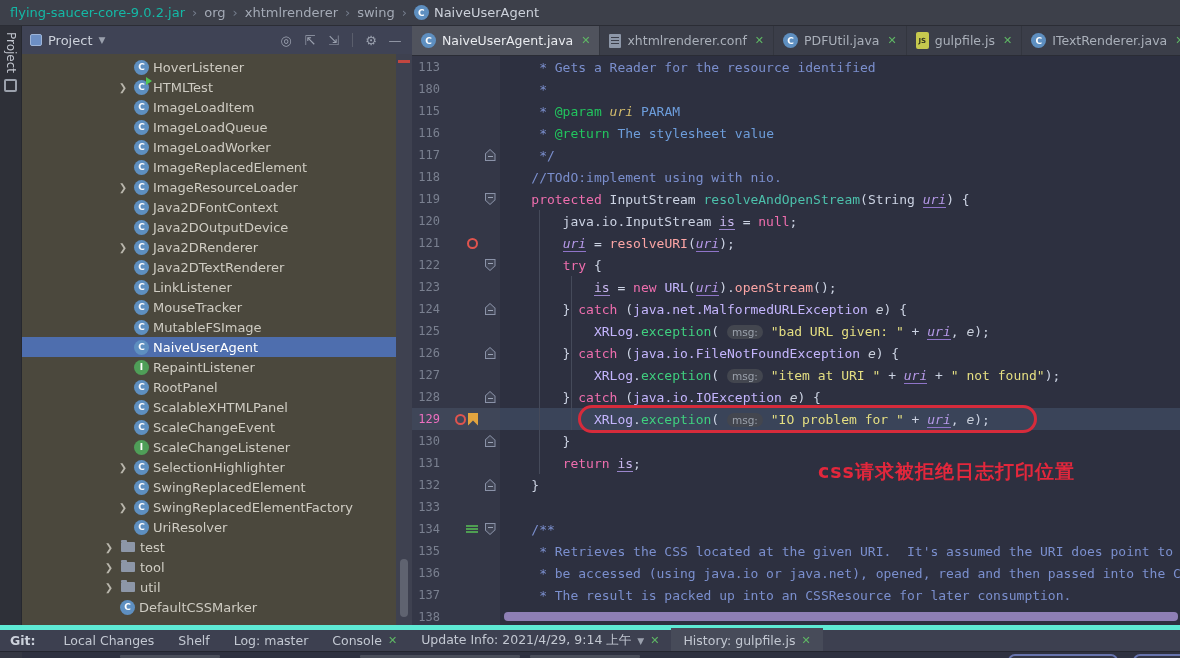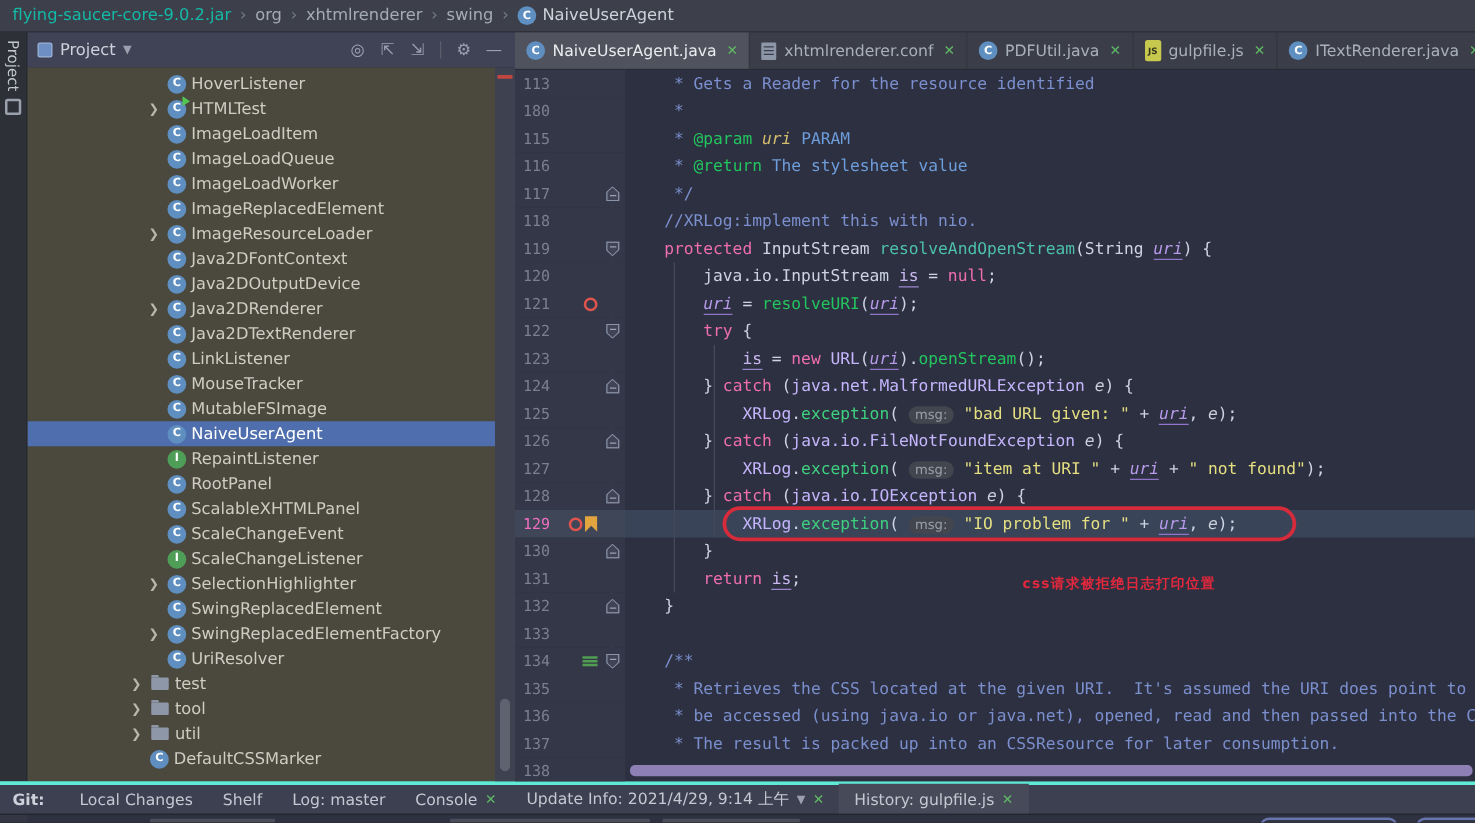"//XRLog:implement this with nio." span.t-doc { text: //XRLog:implement this -> //TOdO:implement using }
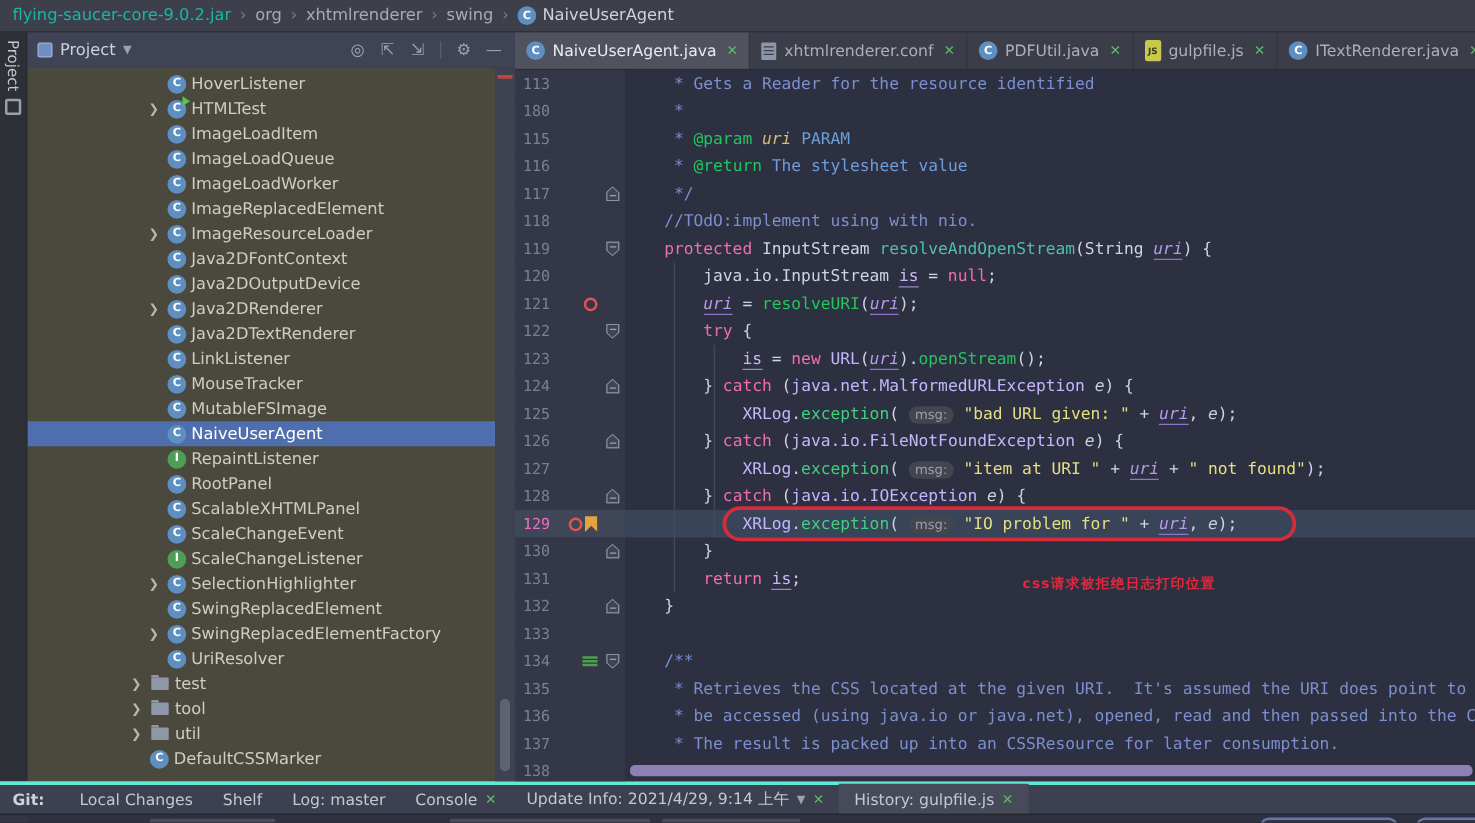"resolveURI" .t-mcall { color: #22c55e -> #fca5a5 }
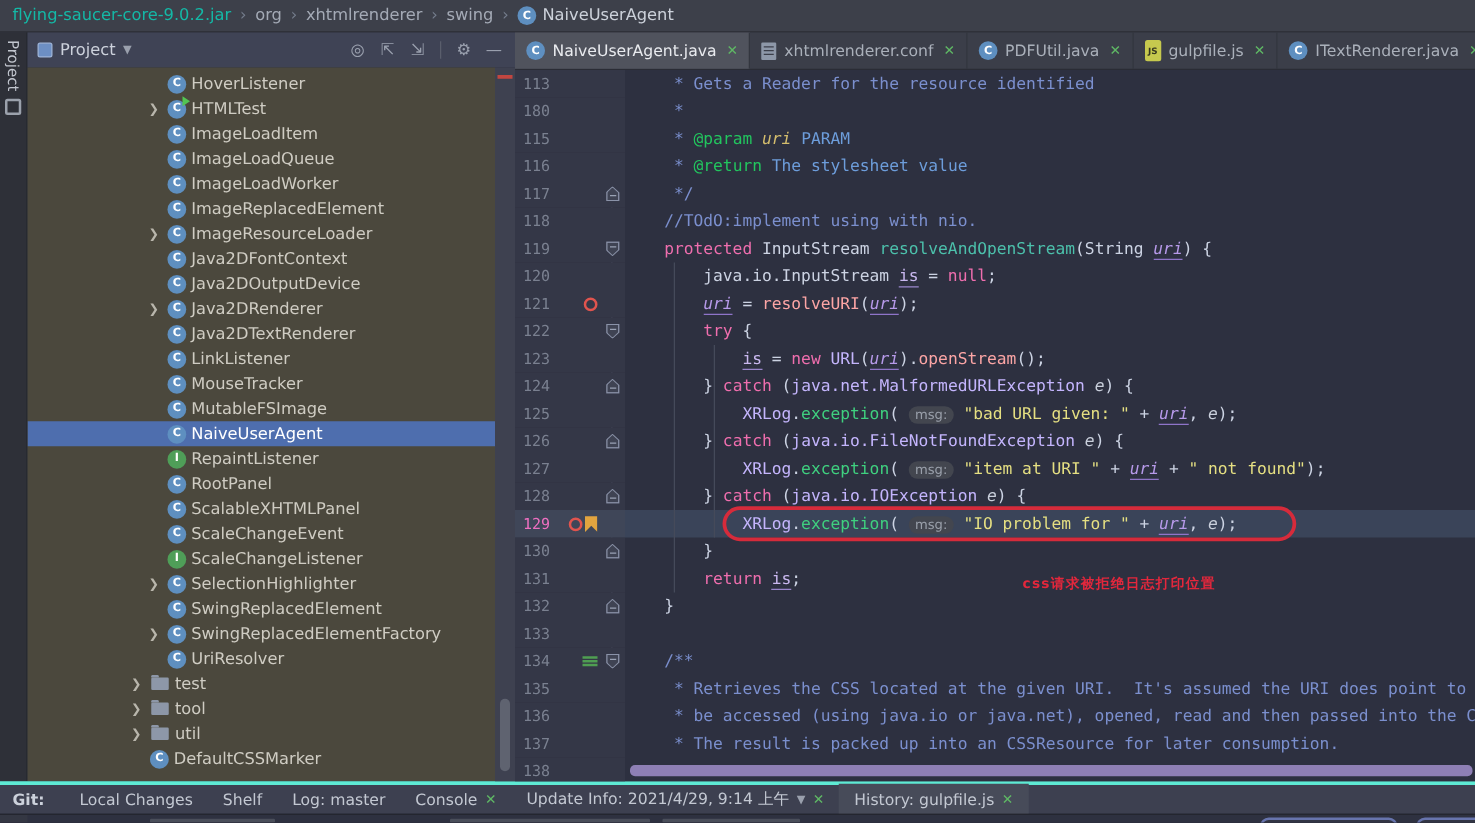"css请求被拒绝日志打印位置" .anno-note { font-size: 11px -> 19px }
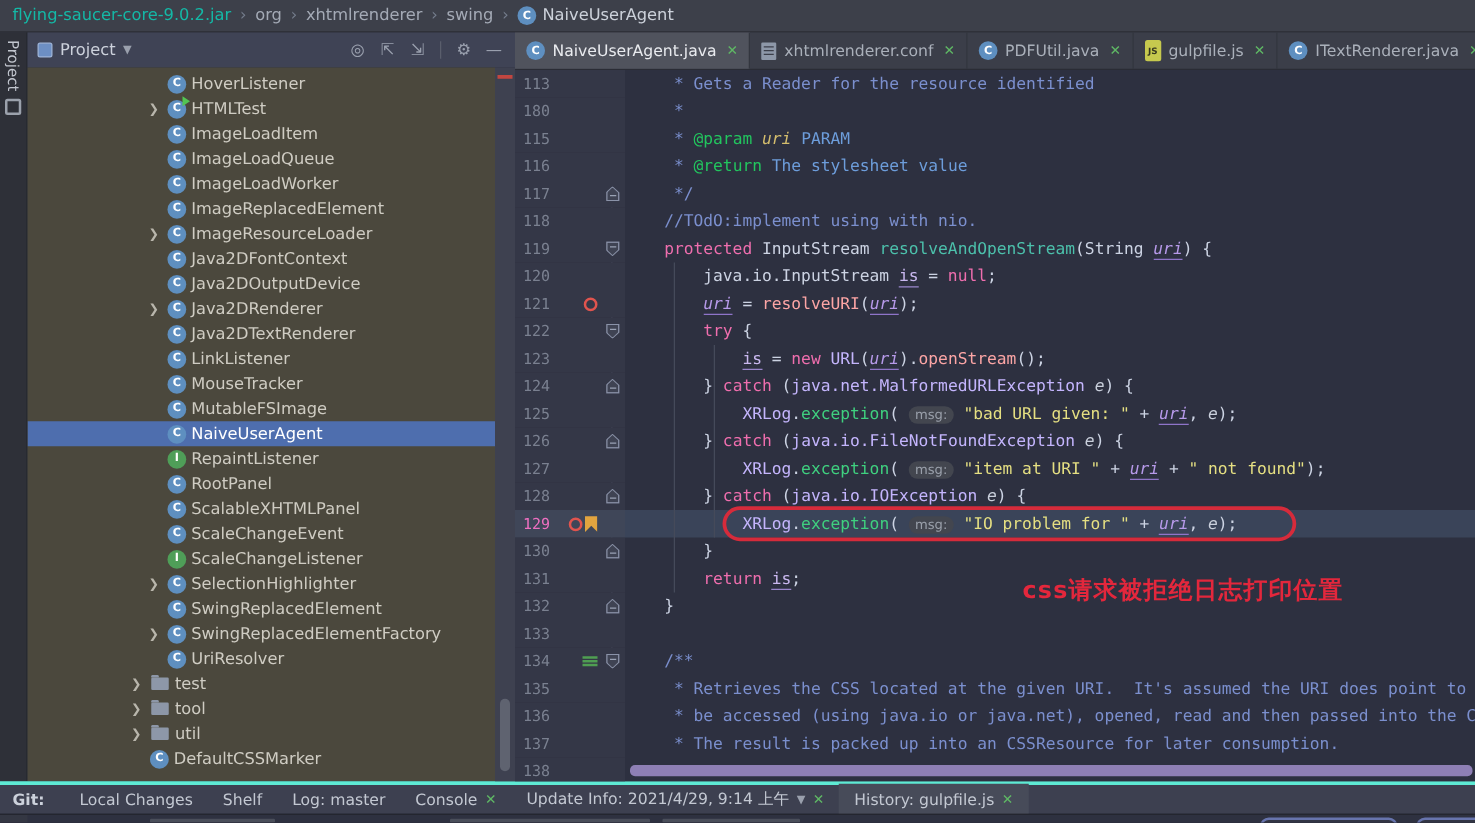"Git:" .bottombar { border-top: 3px solid #5eead4 -> 5px solid #5eead4 }
